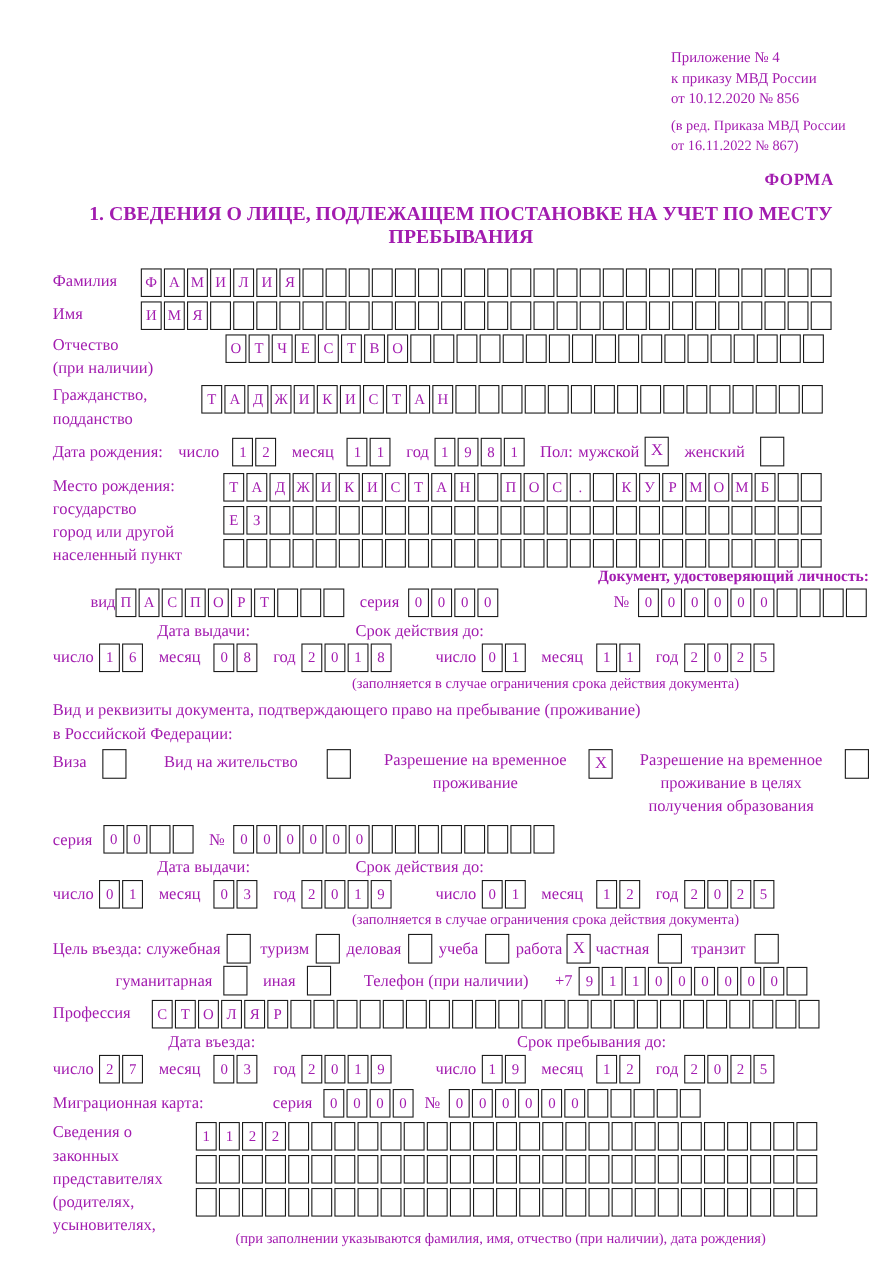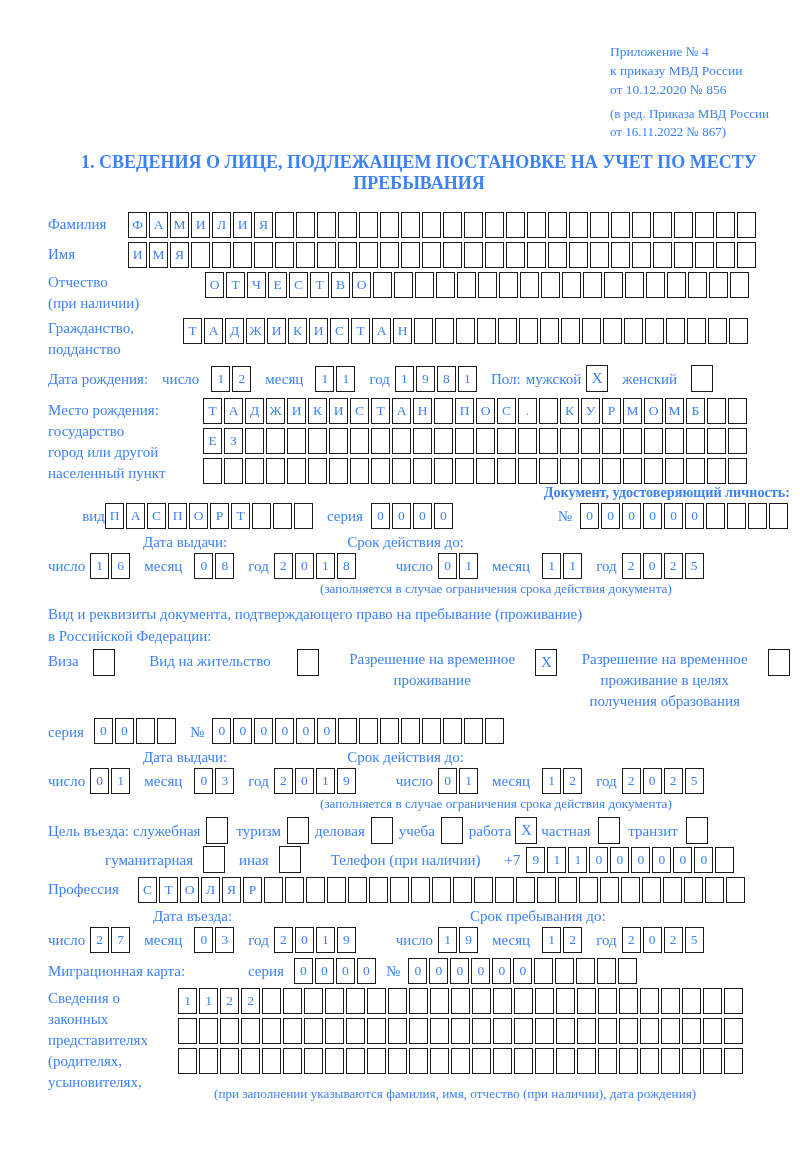"Приложение № 4" .page { color: #3b82f6 -> #a21caf }
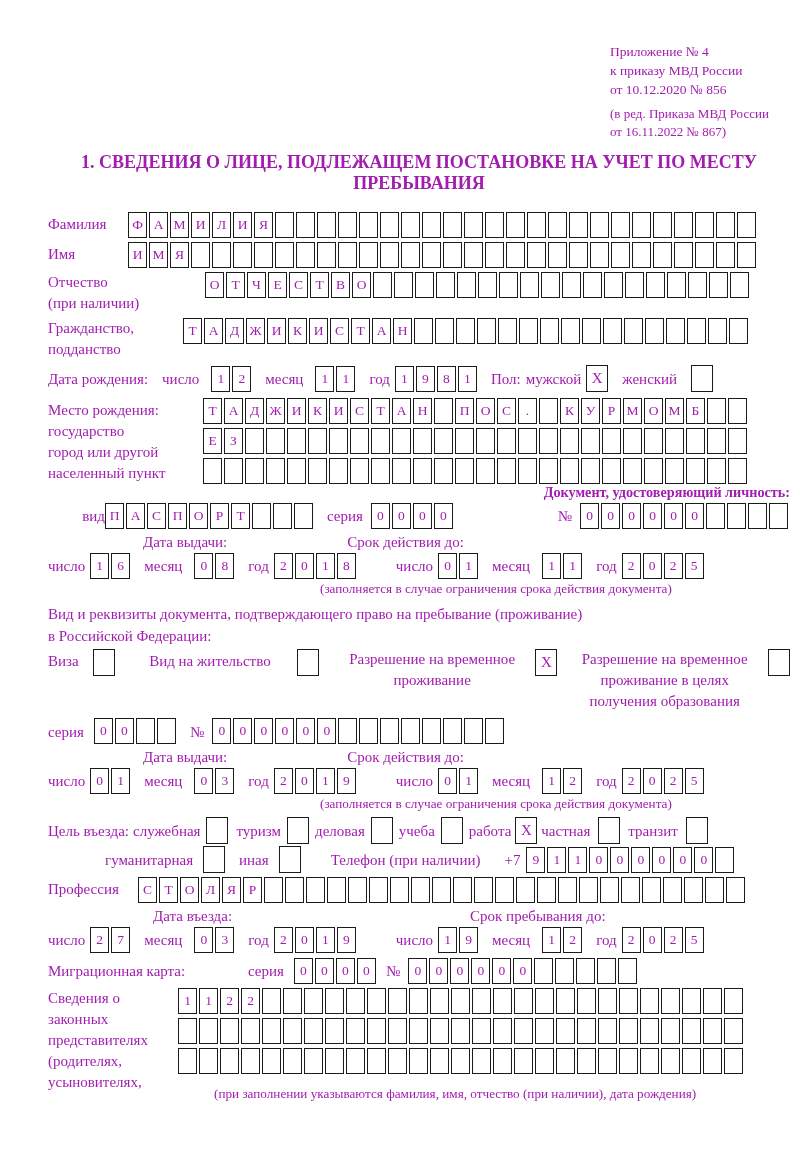"ФОРМА" div.forma { html: none -> <div>ФОРМА</div> }
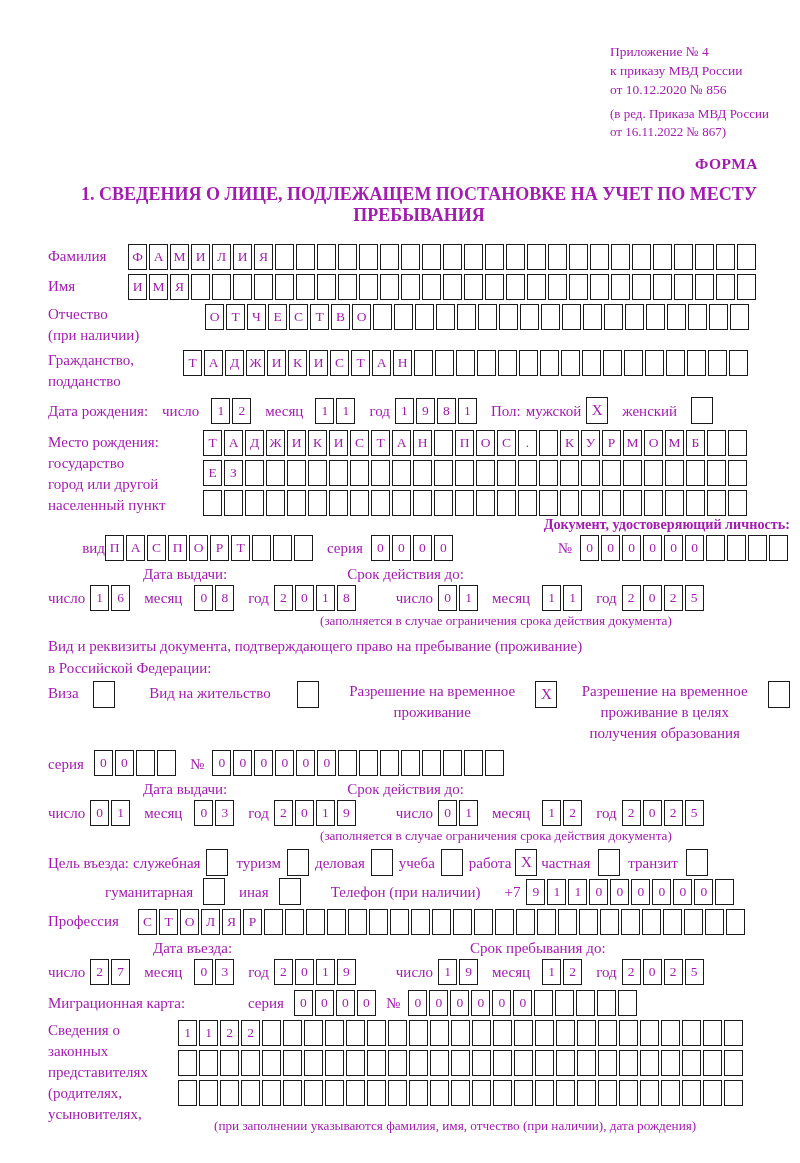"Срок действия до:" .dh2 { margin-left: 120px -> 96px }
